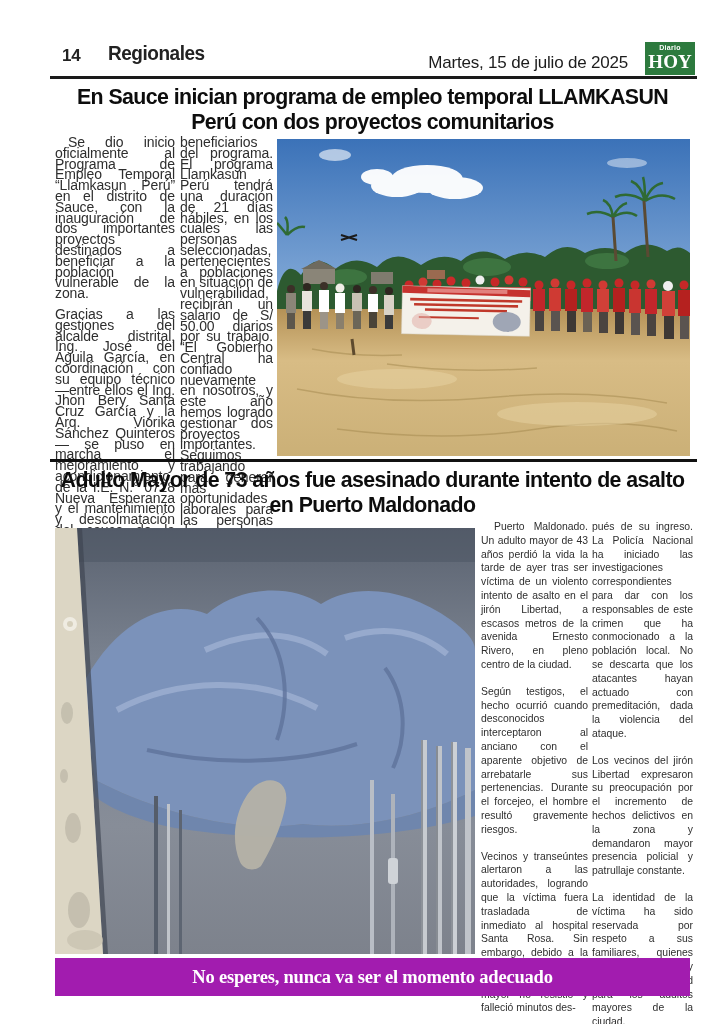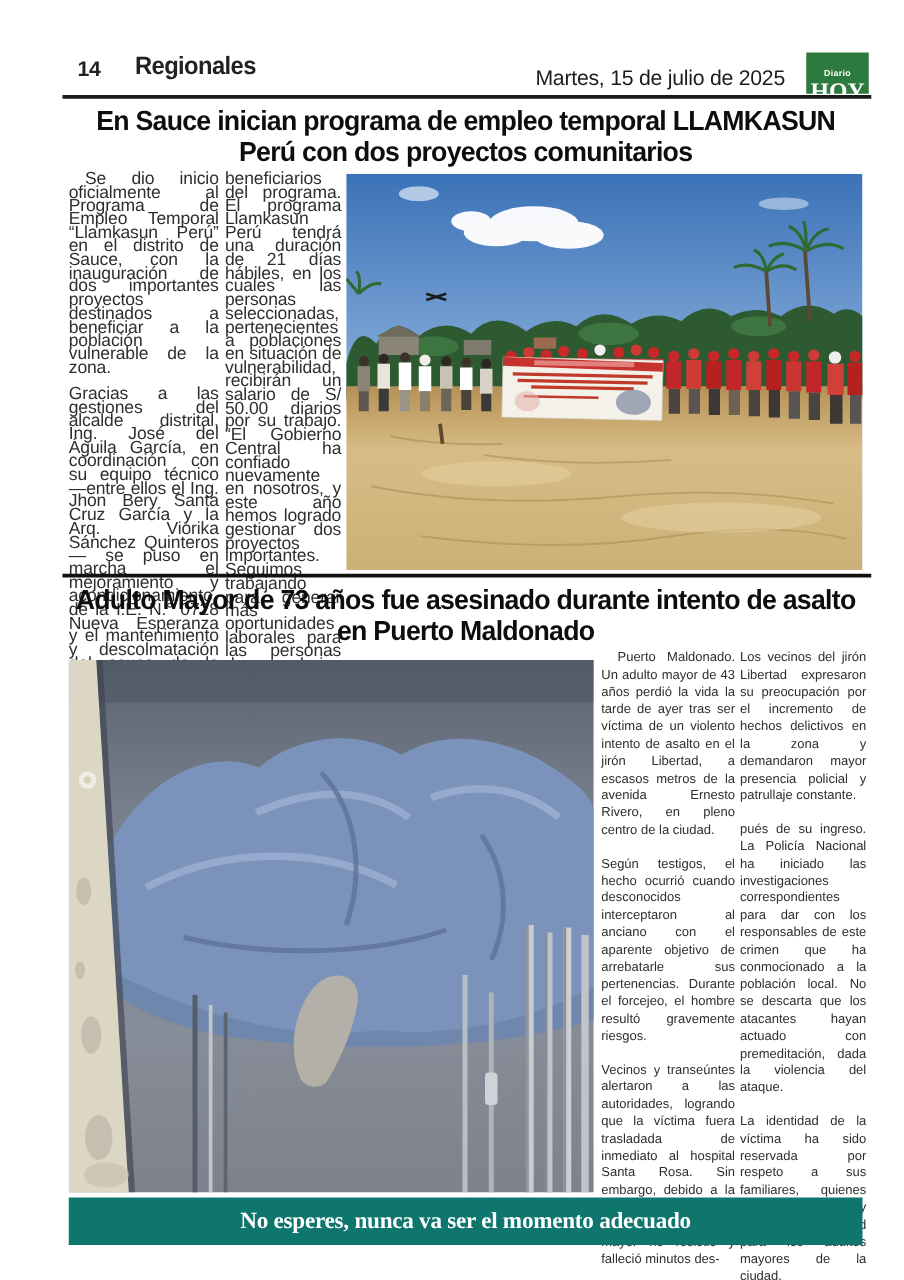"HOY" .hdr-logo { padding-top: 14px -> 2px }
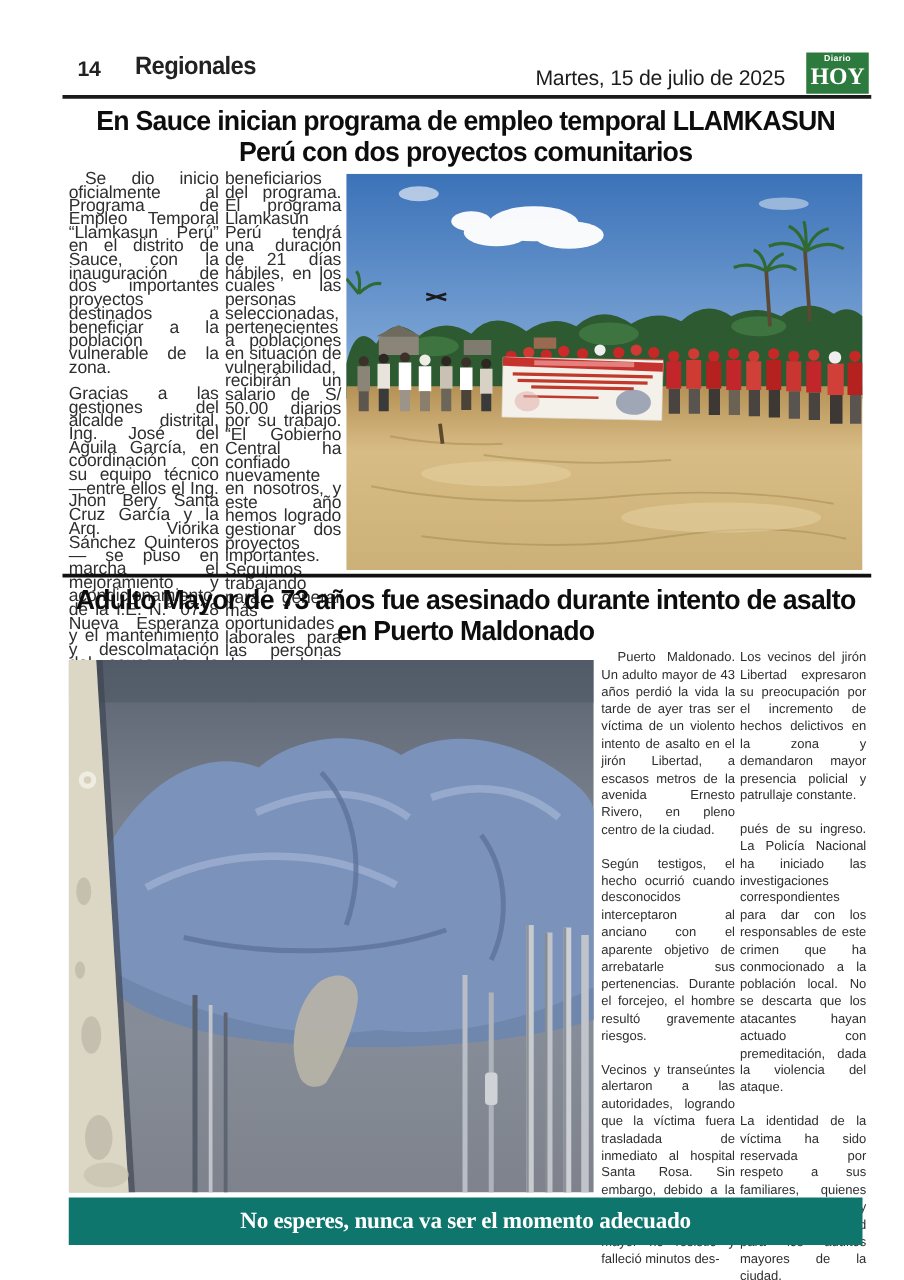"Los vecinos del jirón Libertad" p { order: before "pués de su ingreso. La" -> after "pués de su ingreso. La" }
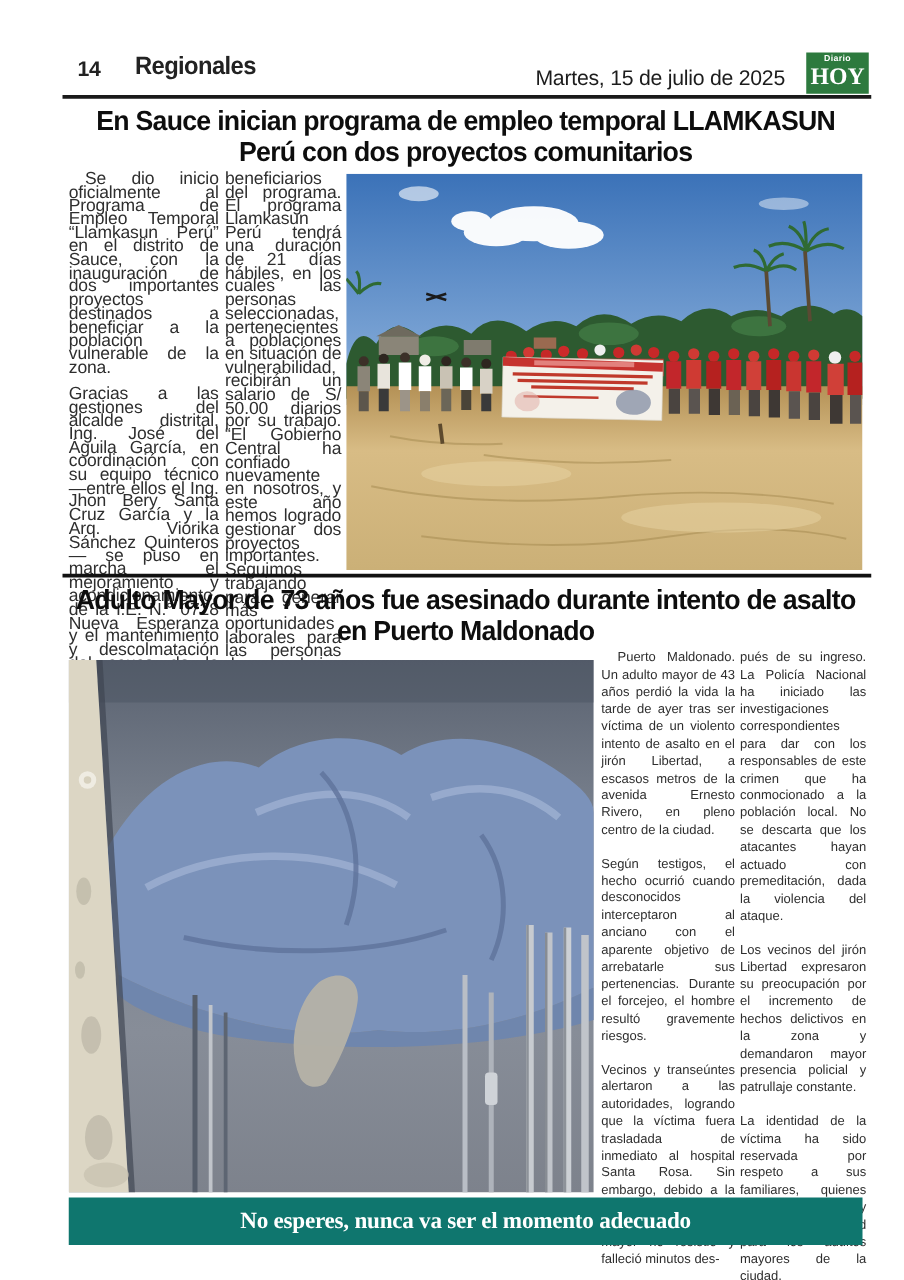"No esperes, nunca va ser" .footer-banner { background: #0f766e -> #a21caf }
